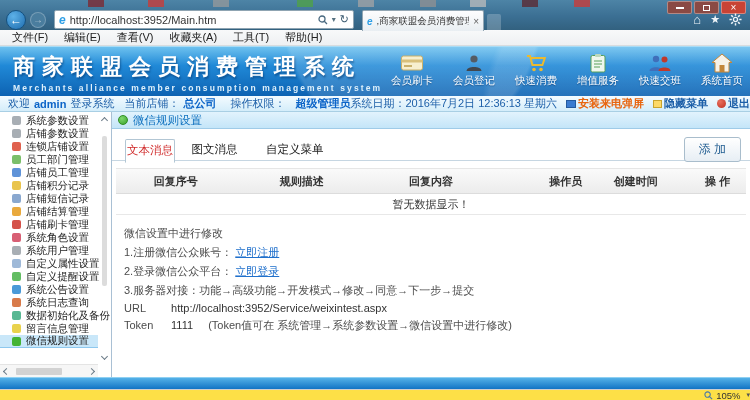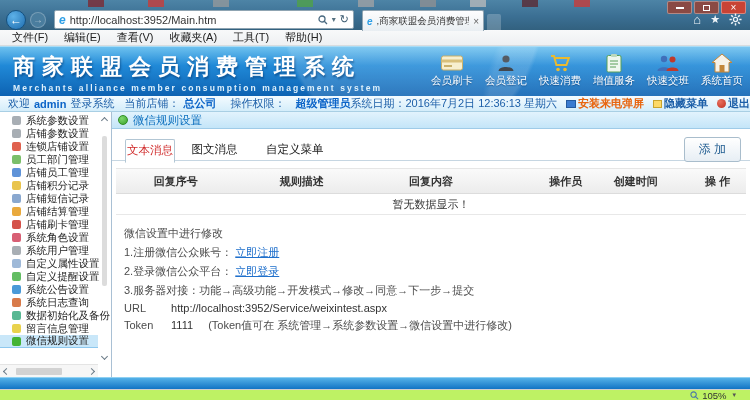"会员刷卡" .htoolbar { gap: 8px -> 16px }
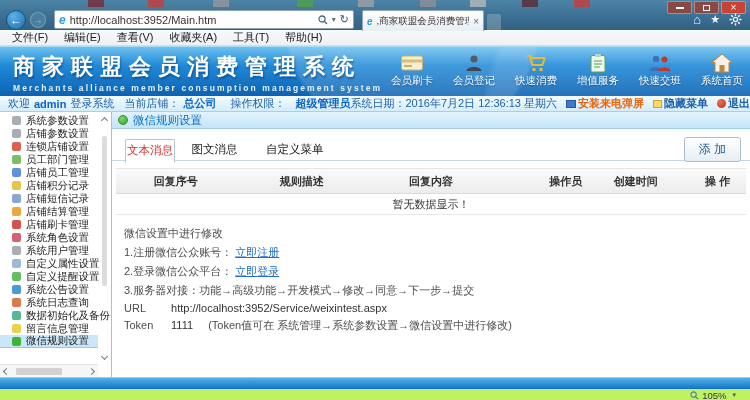"105%" .statusbar { background: #bef264 -> #fde047; padding-right: 14px -> none }
